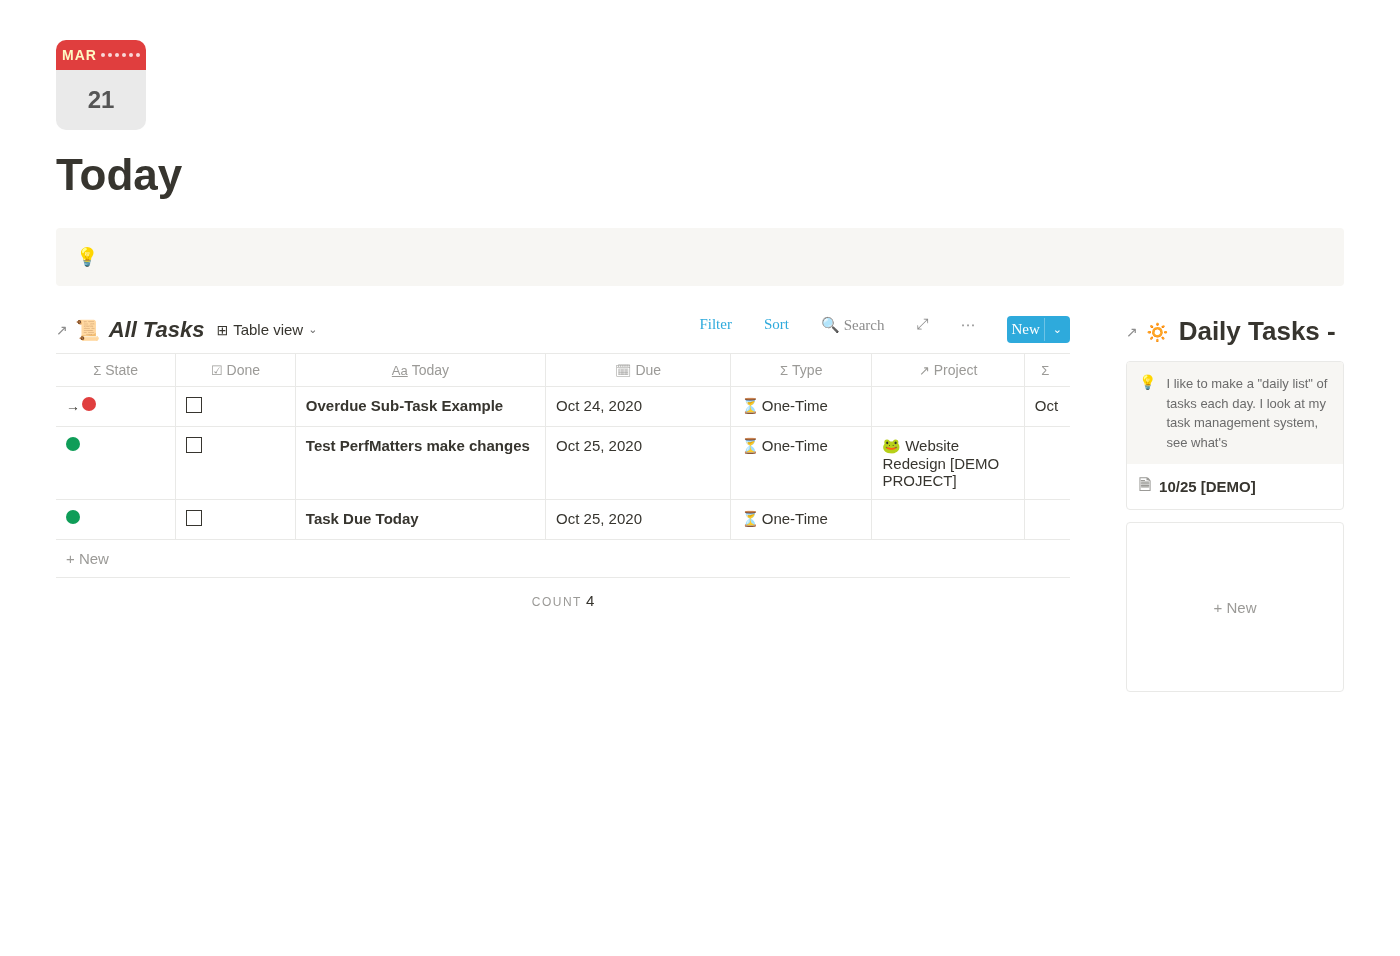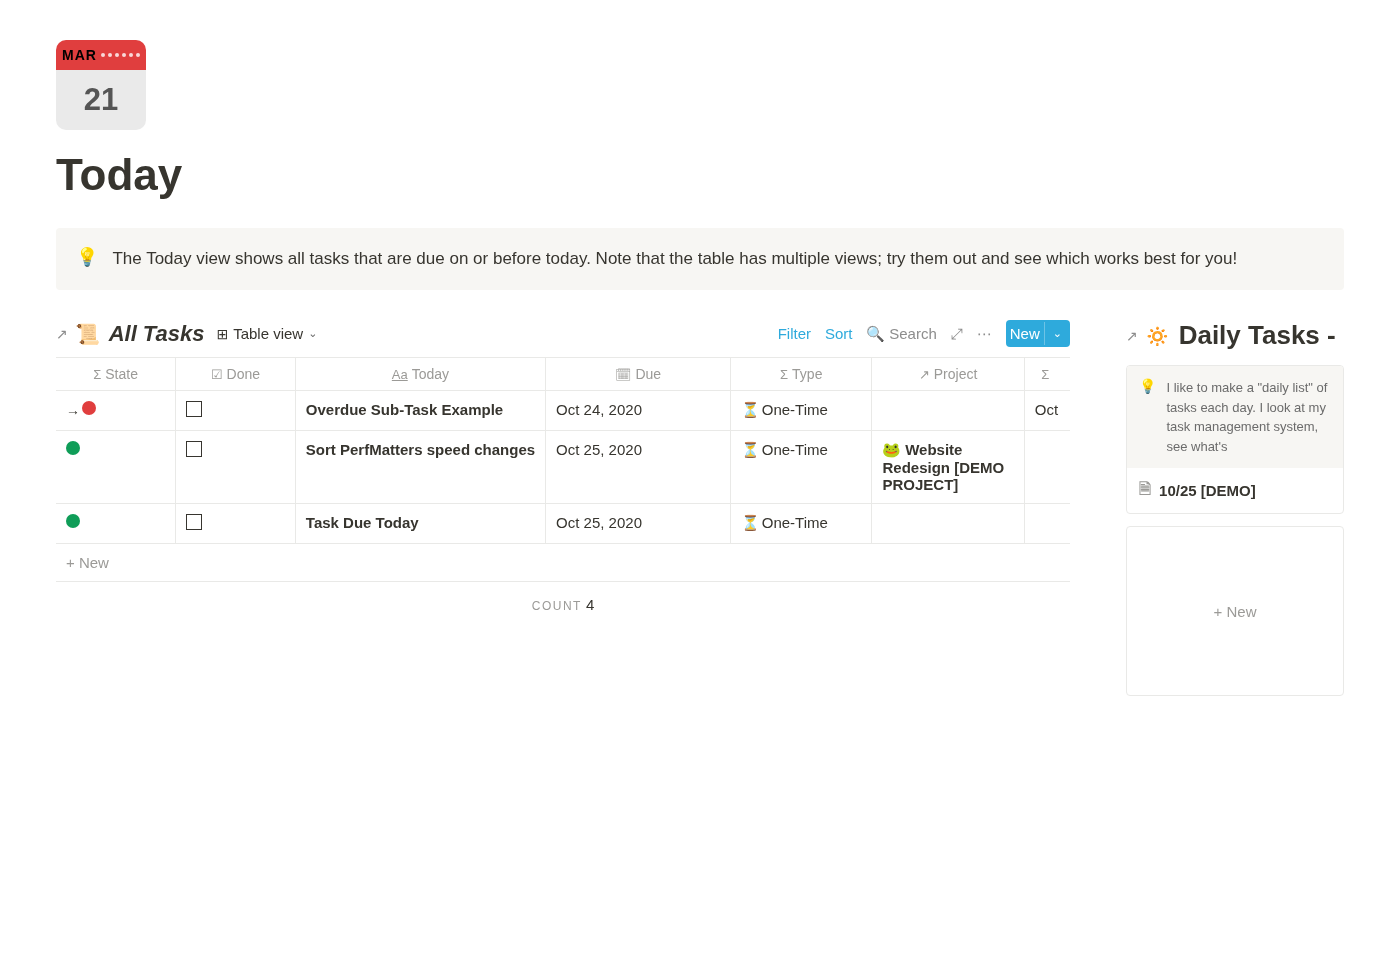"MAR" .cal-top-txt { color: #000000 -> #fef9c3 }
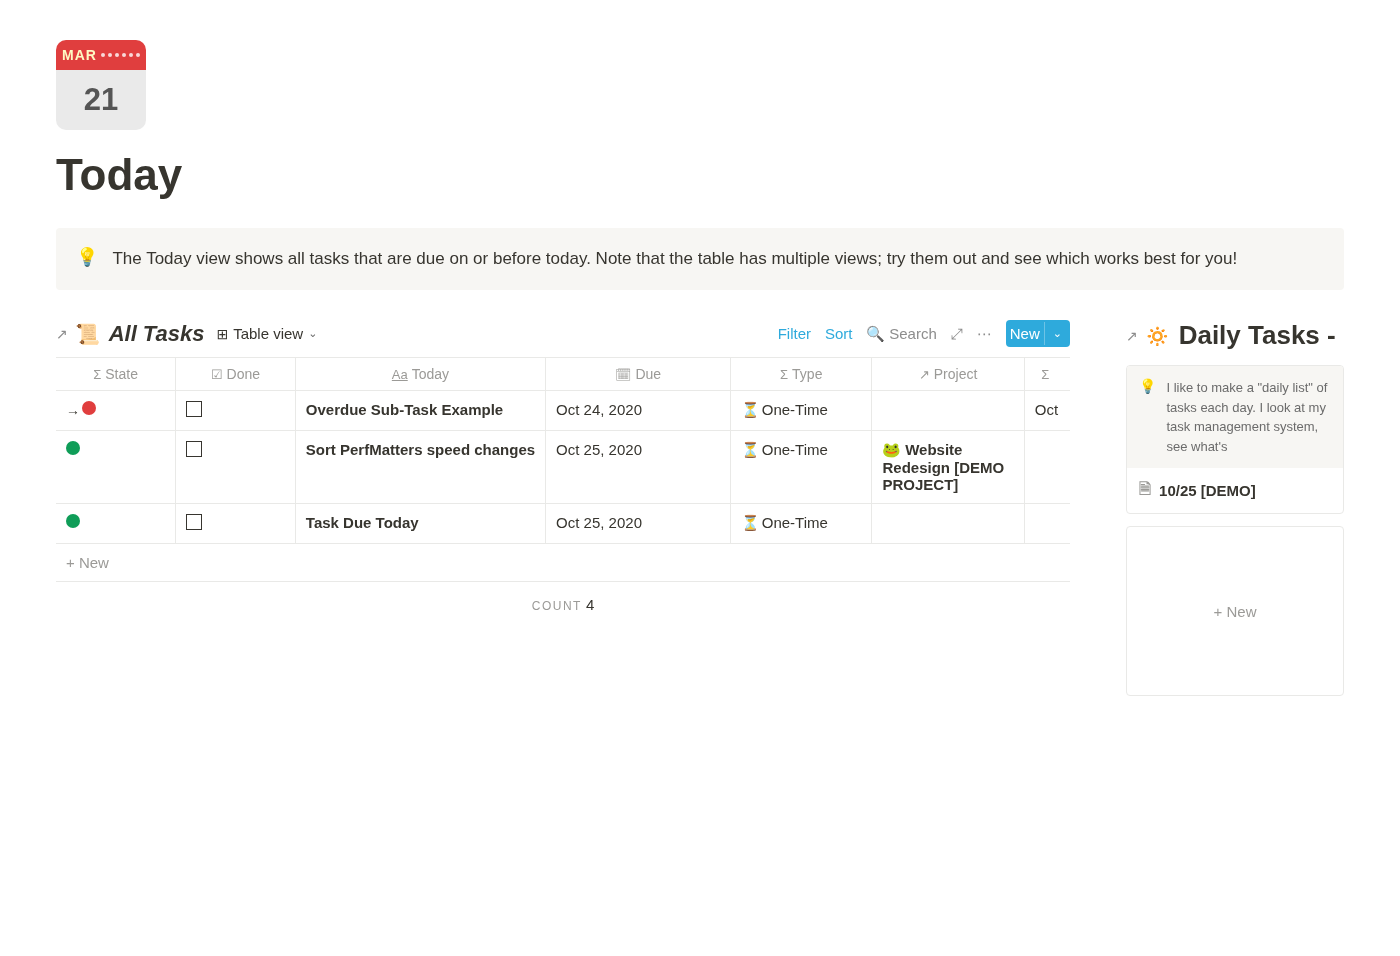"21" .cal-day { font-size: 31px -> 24px }
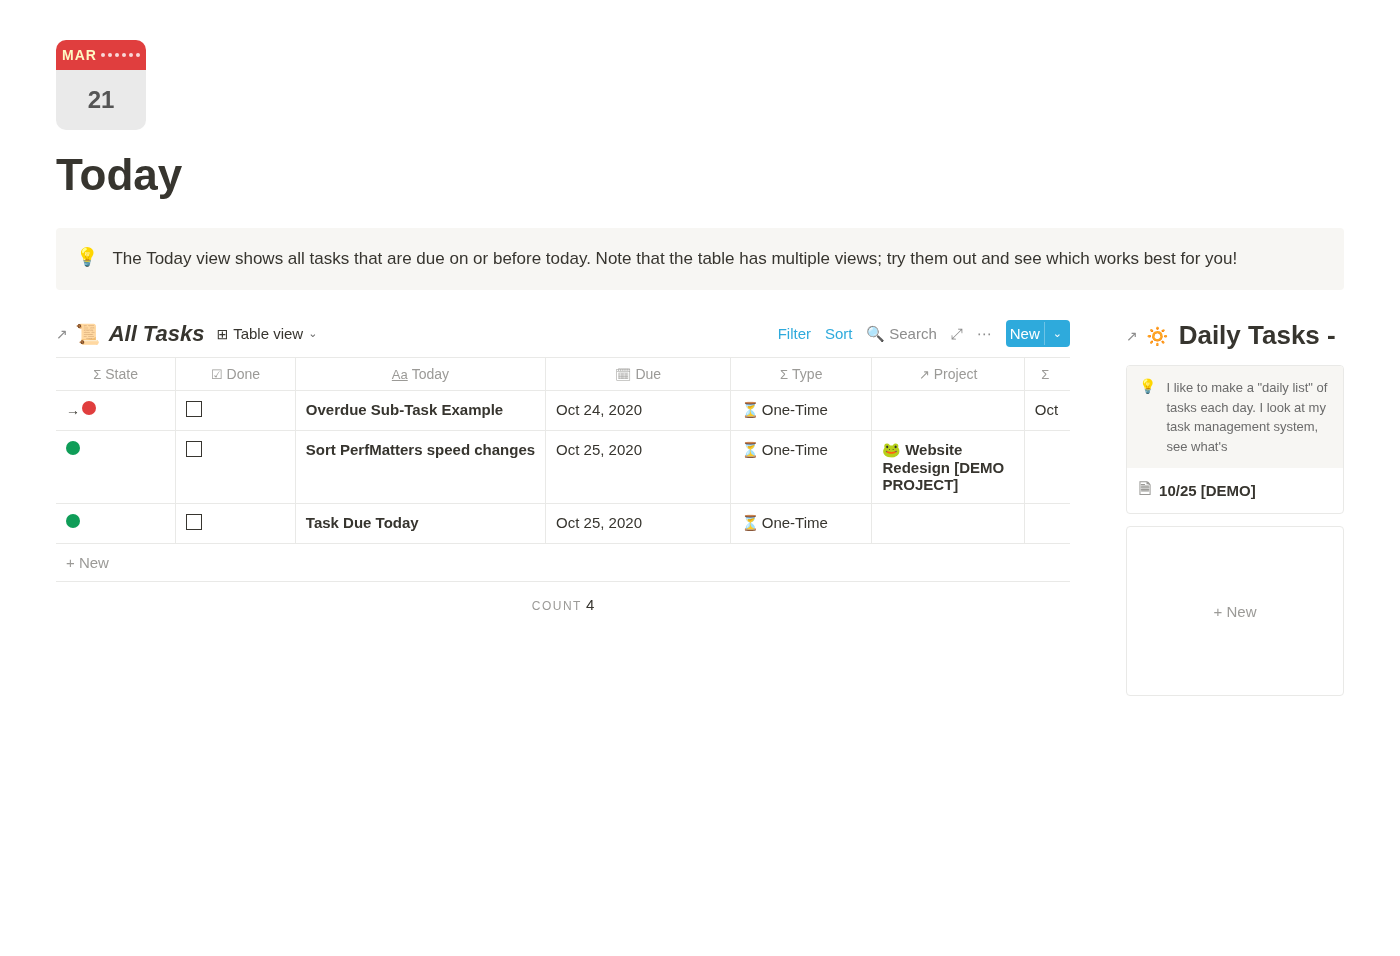"The Today view shows all" div.callout-text { html: <div>The Today view shows all tasks that are due on or before today. Note that the table has multiple views; try them out and see which works best for you!</div> -> none }
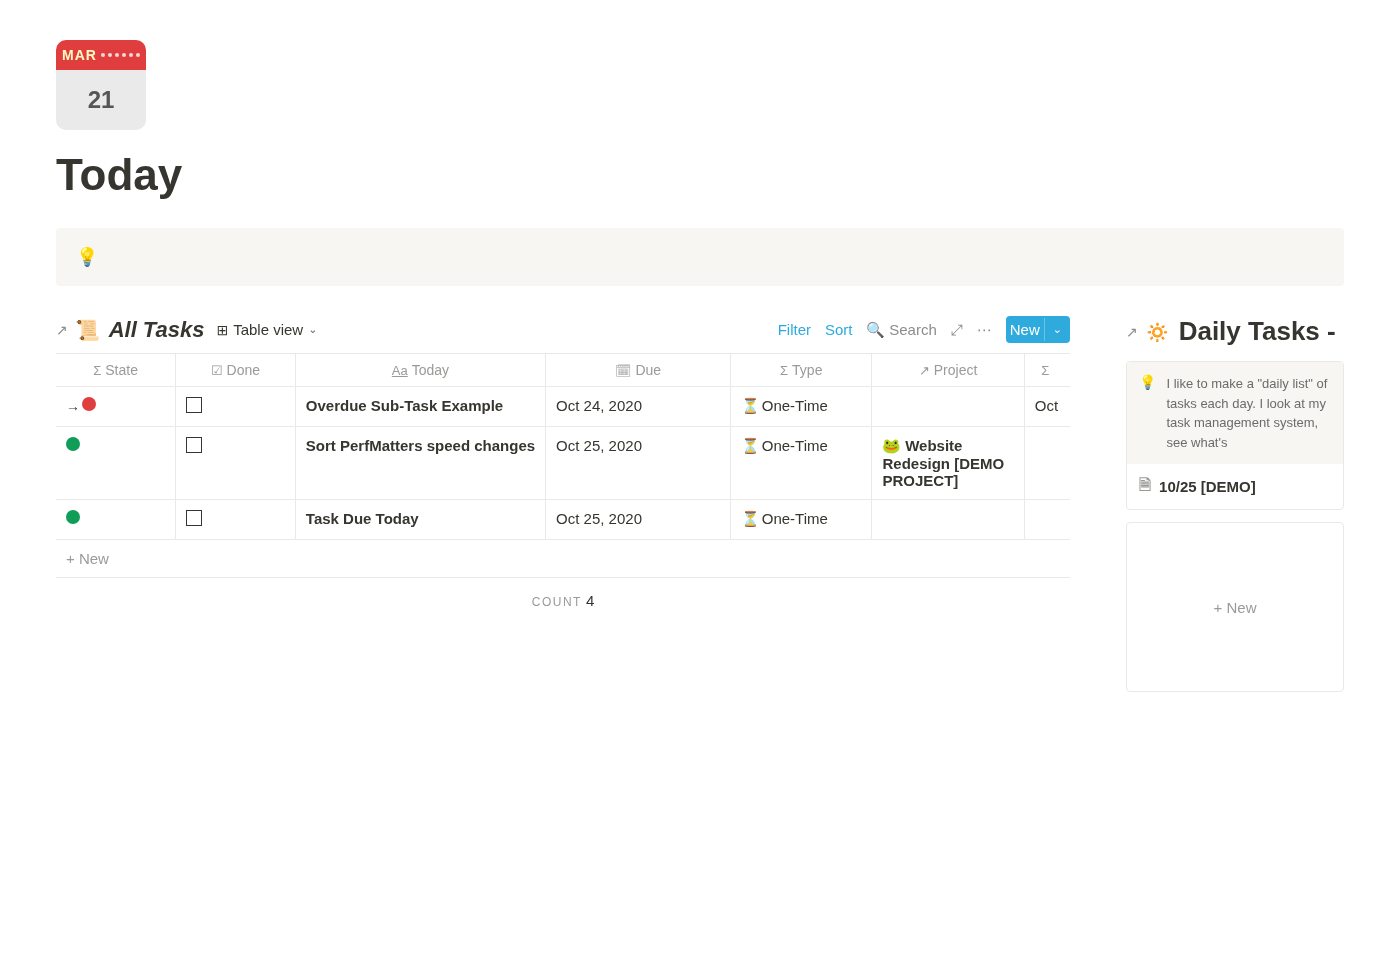"Filter" .toolbar { align-items: center -> flex-start; font-family: none -> Liberation Serif, serif; gap: 14px -> 32px }
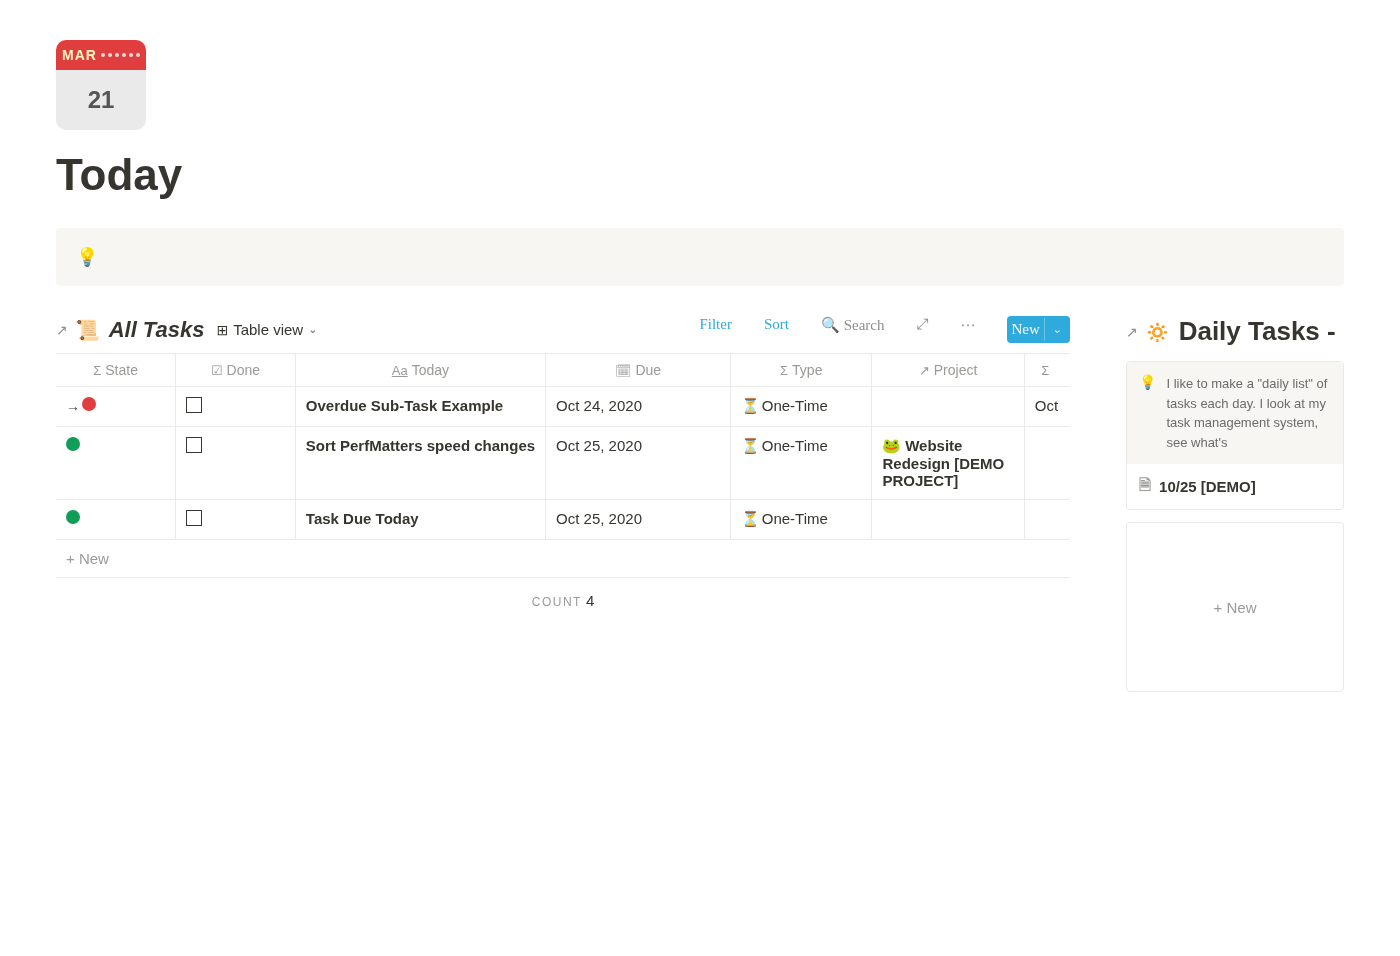"Sort PerfMatters speed changes" span.task-name { text: Sort PerfMatters speed -> Test PerfMatters make }
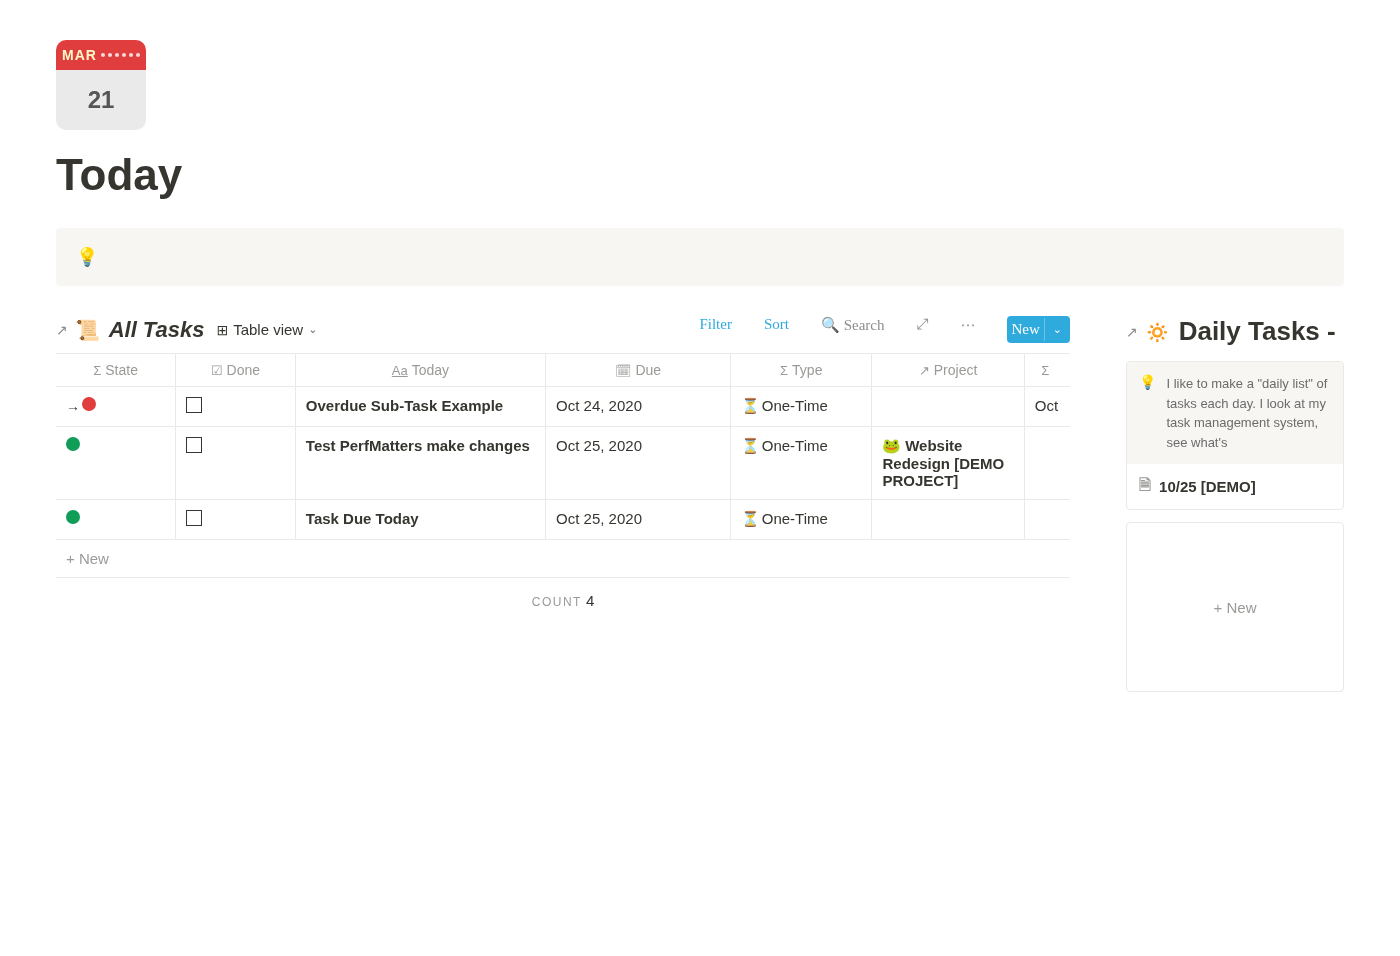"Website Redesign [DEMO PROJECT]" .proj-name { font-weight: 700 -> 400 }
